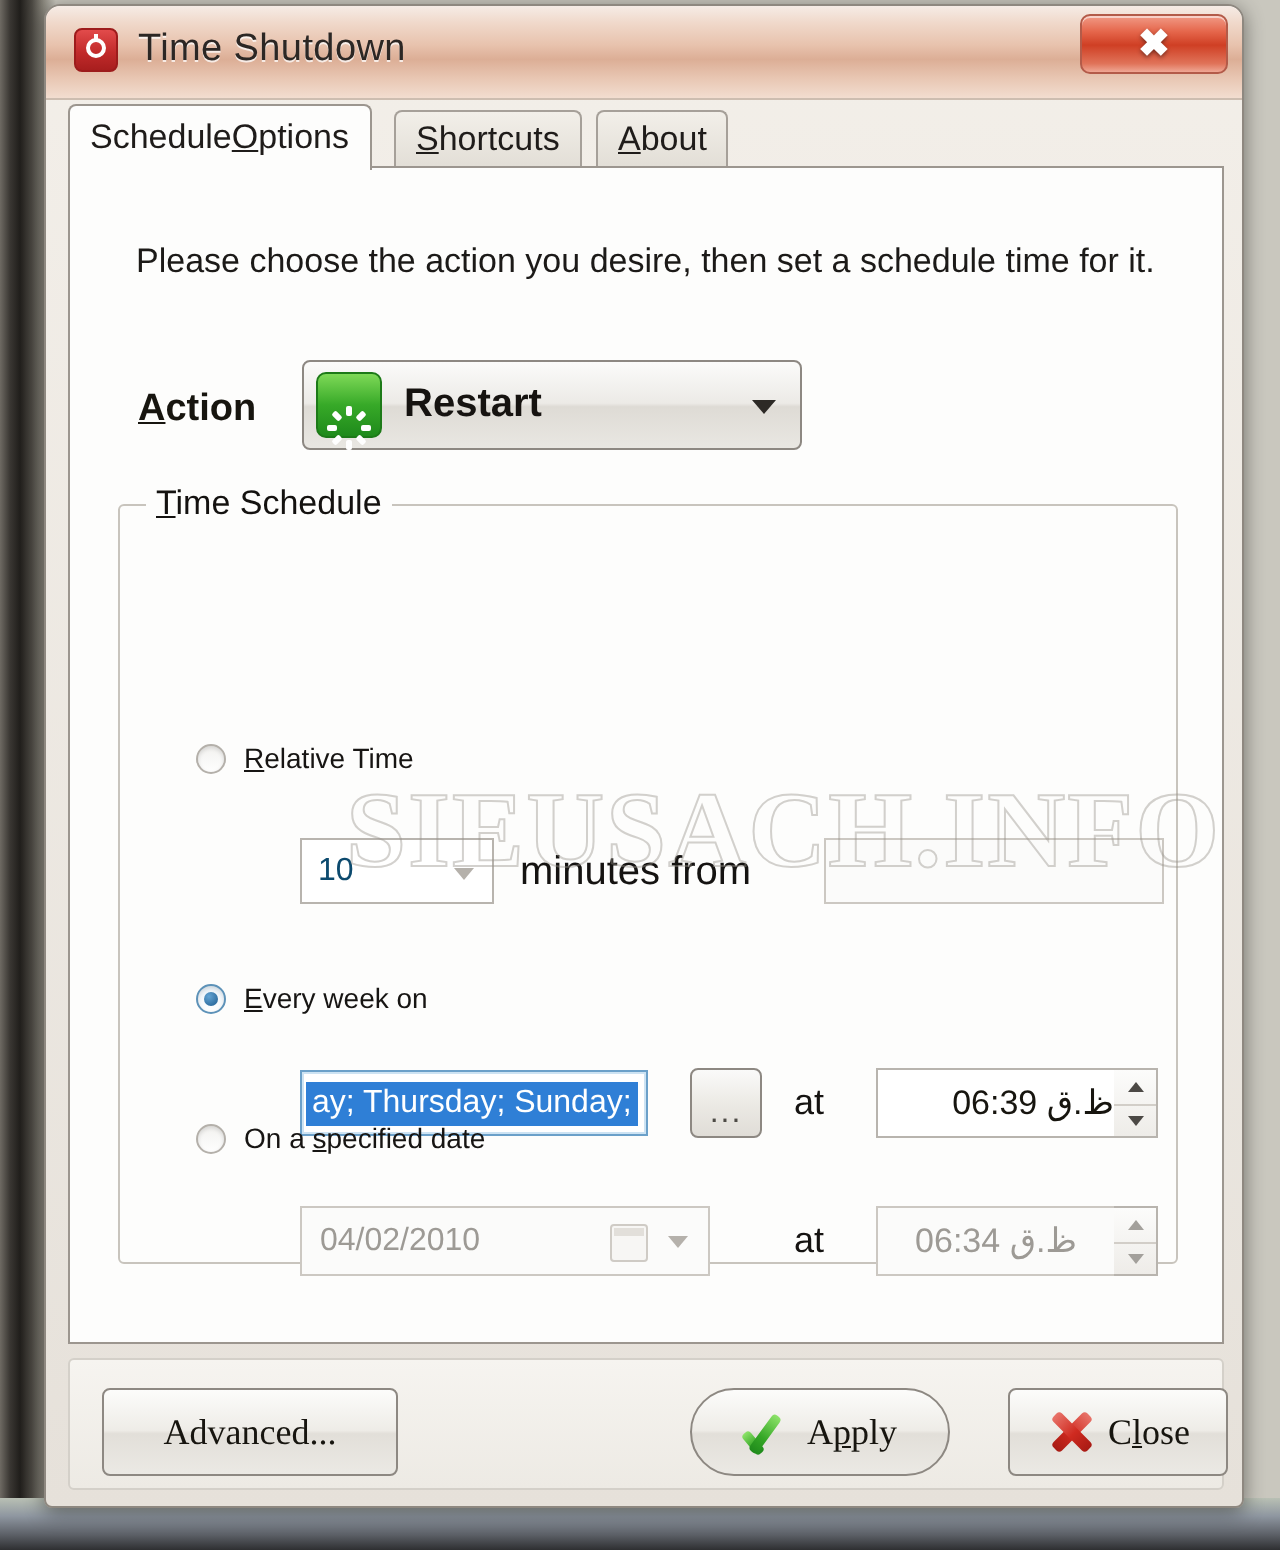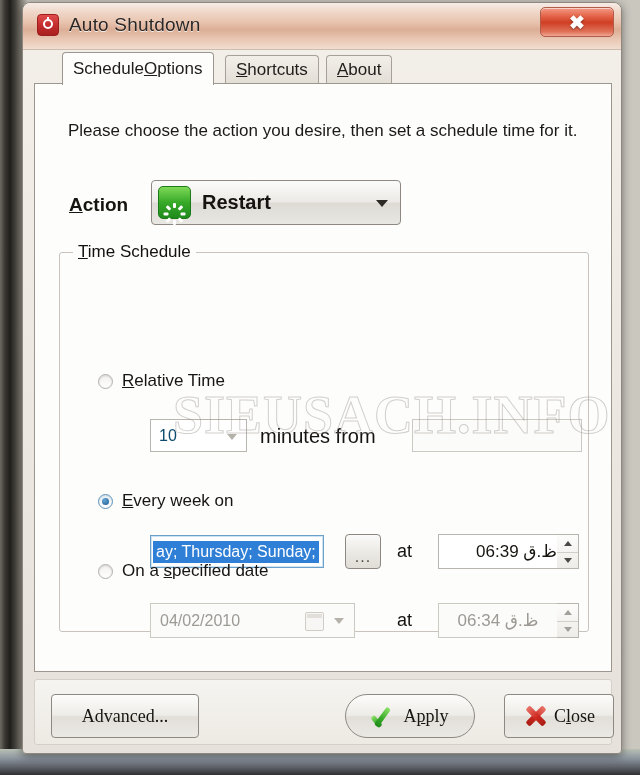"Auto Shutdown" div { text: Auto -> Time }
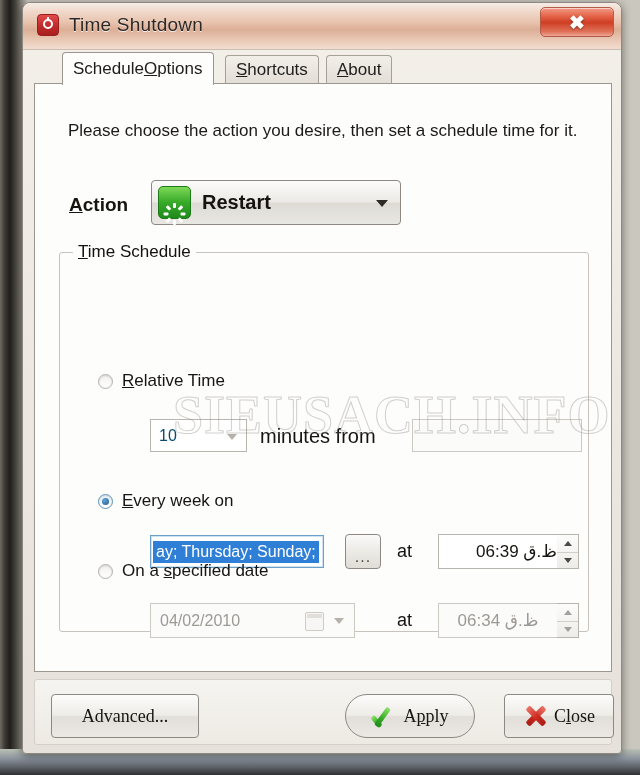"Schedule" .tab { margin-left: 28px -> none }
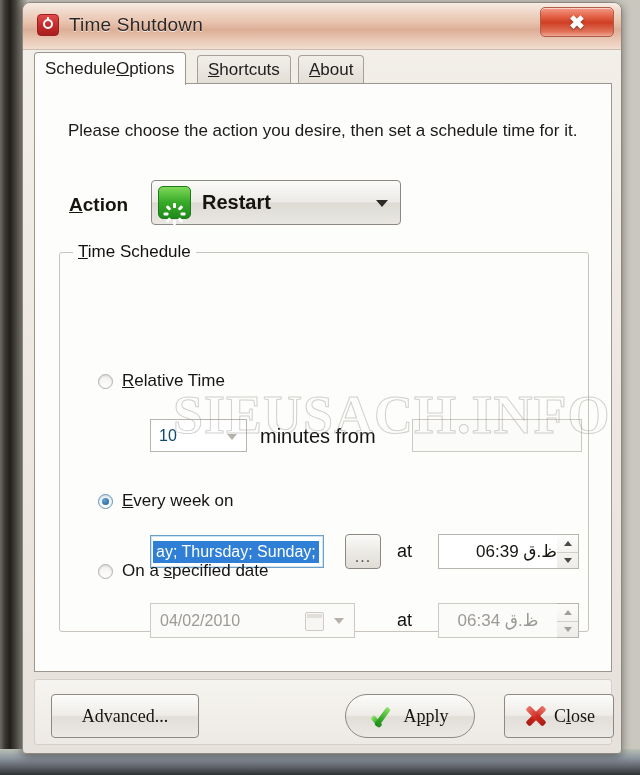"Relative Time" .radio-label { font-size: 17px -> 14px }
